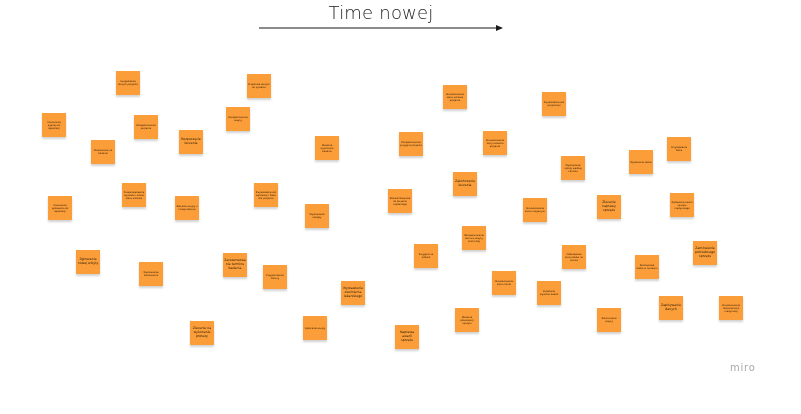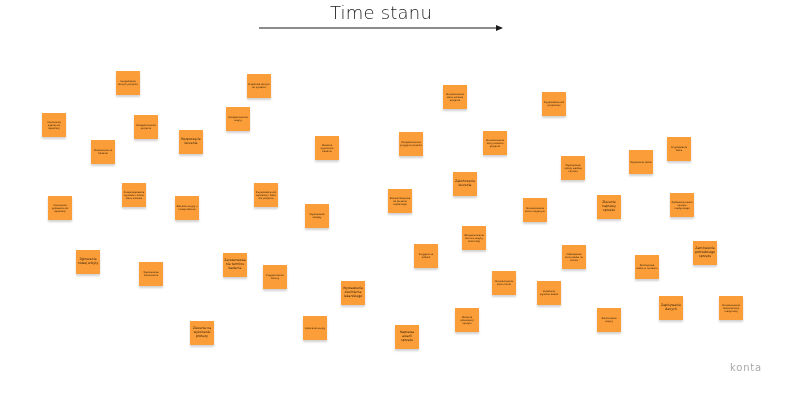"Time stanu" div.title { text: stanu -> nowej }
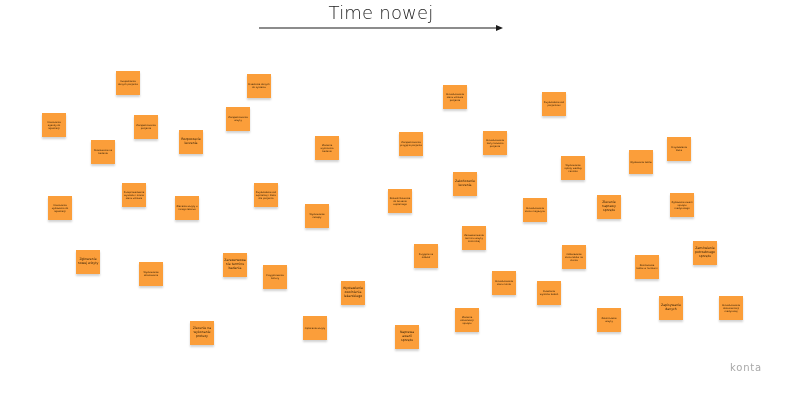"konta" div.miro { text: konta -> miro }
